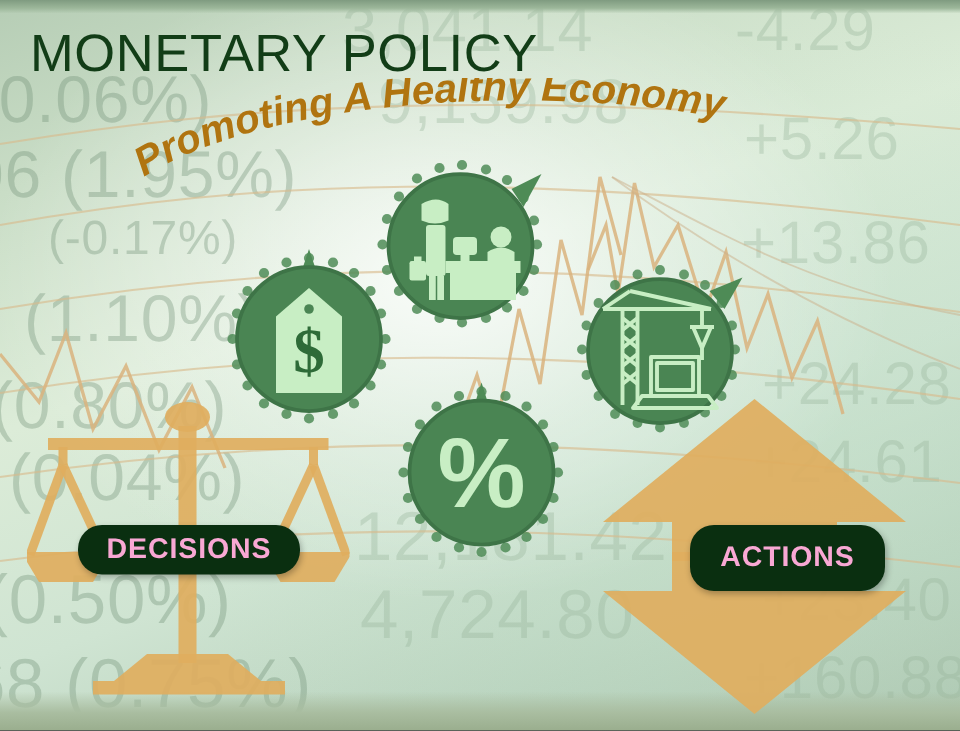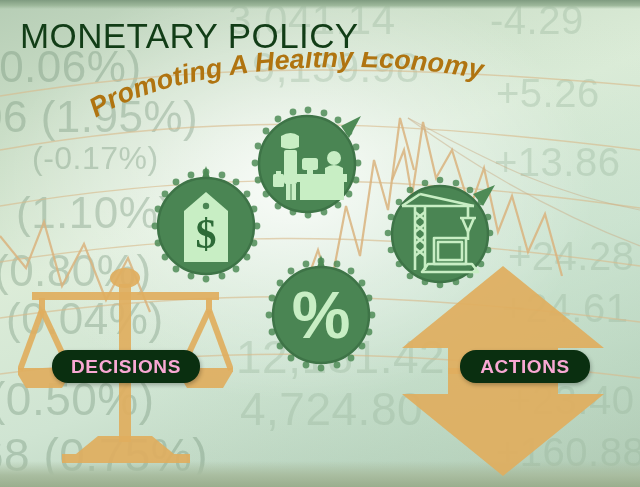"ACTIONS" #pill-actions { height: 33px -> 44px }
